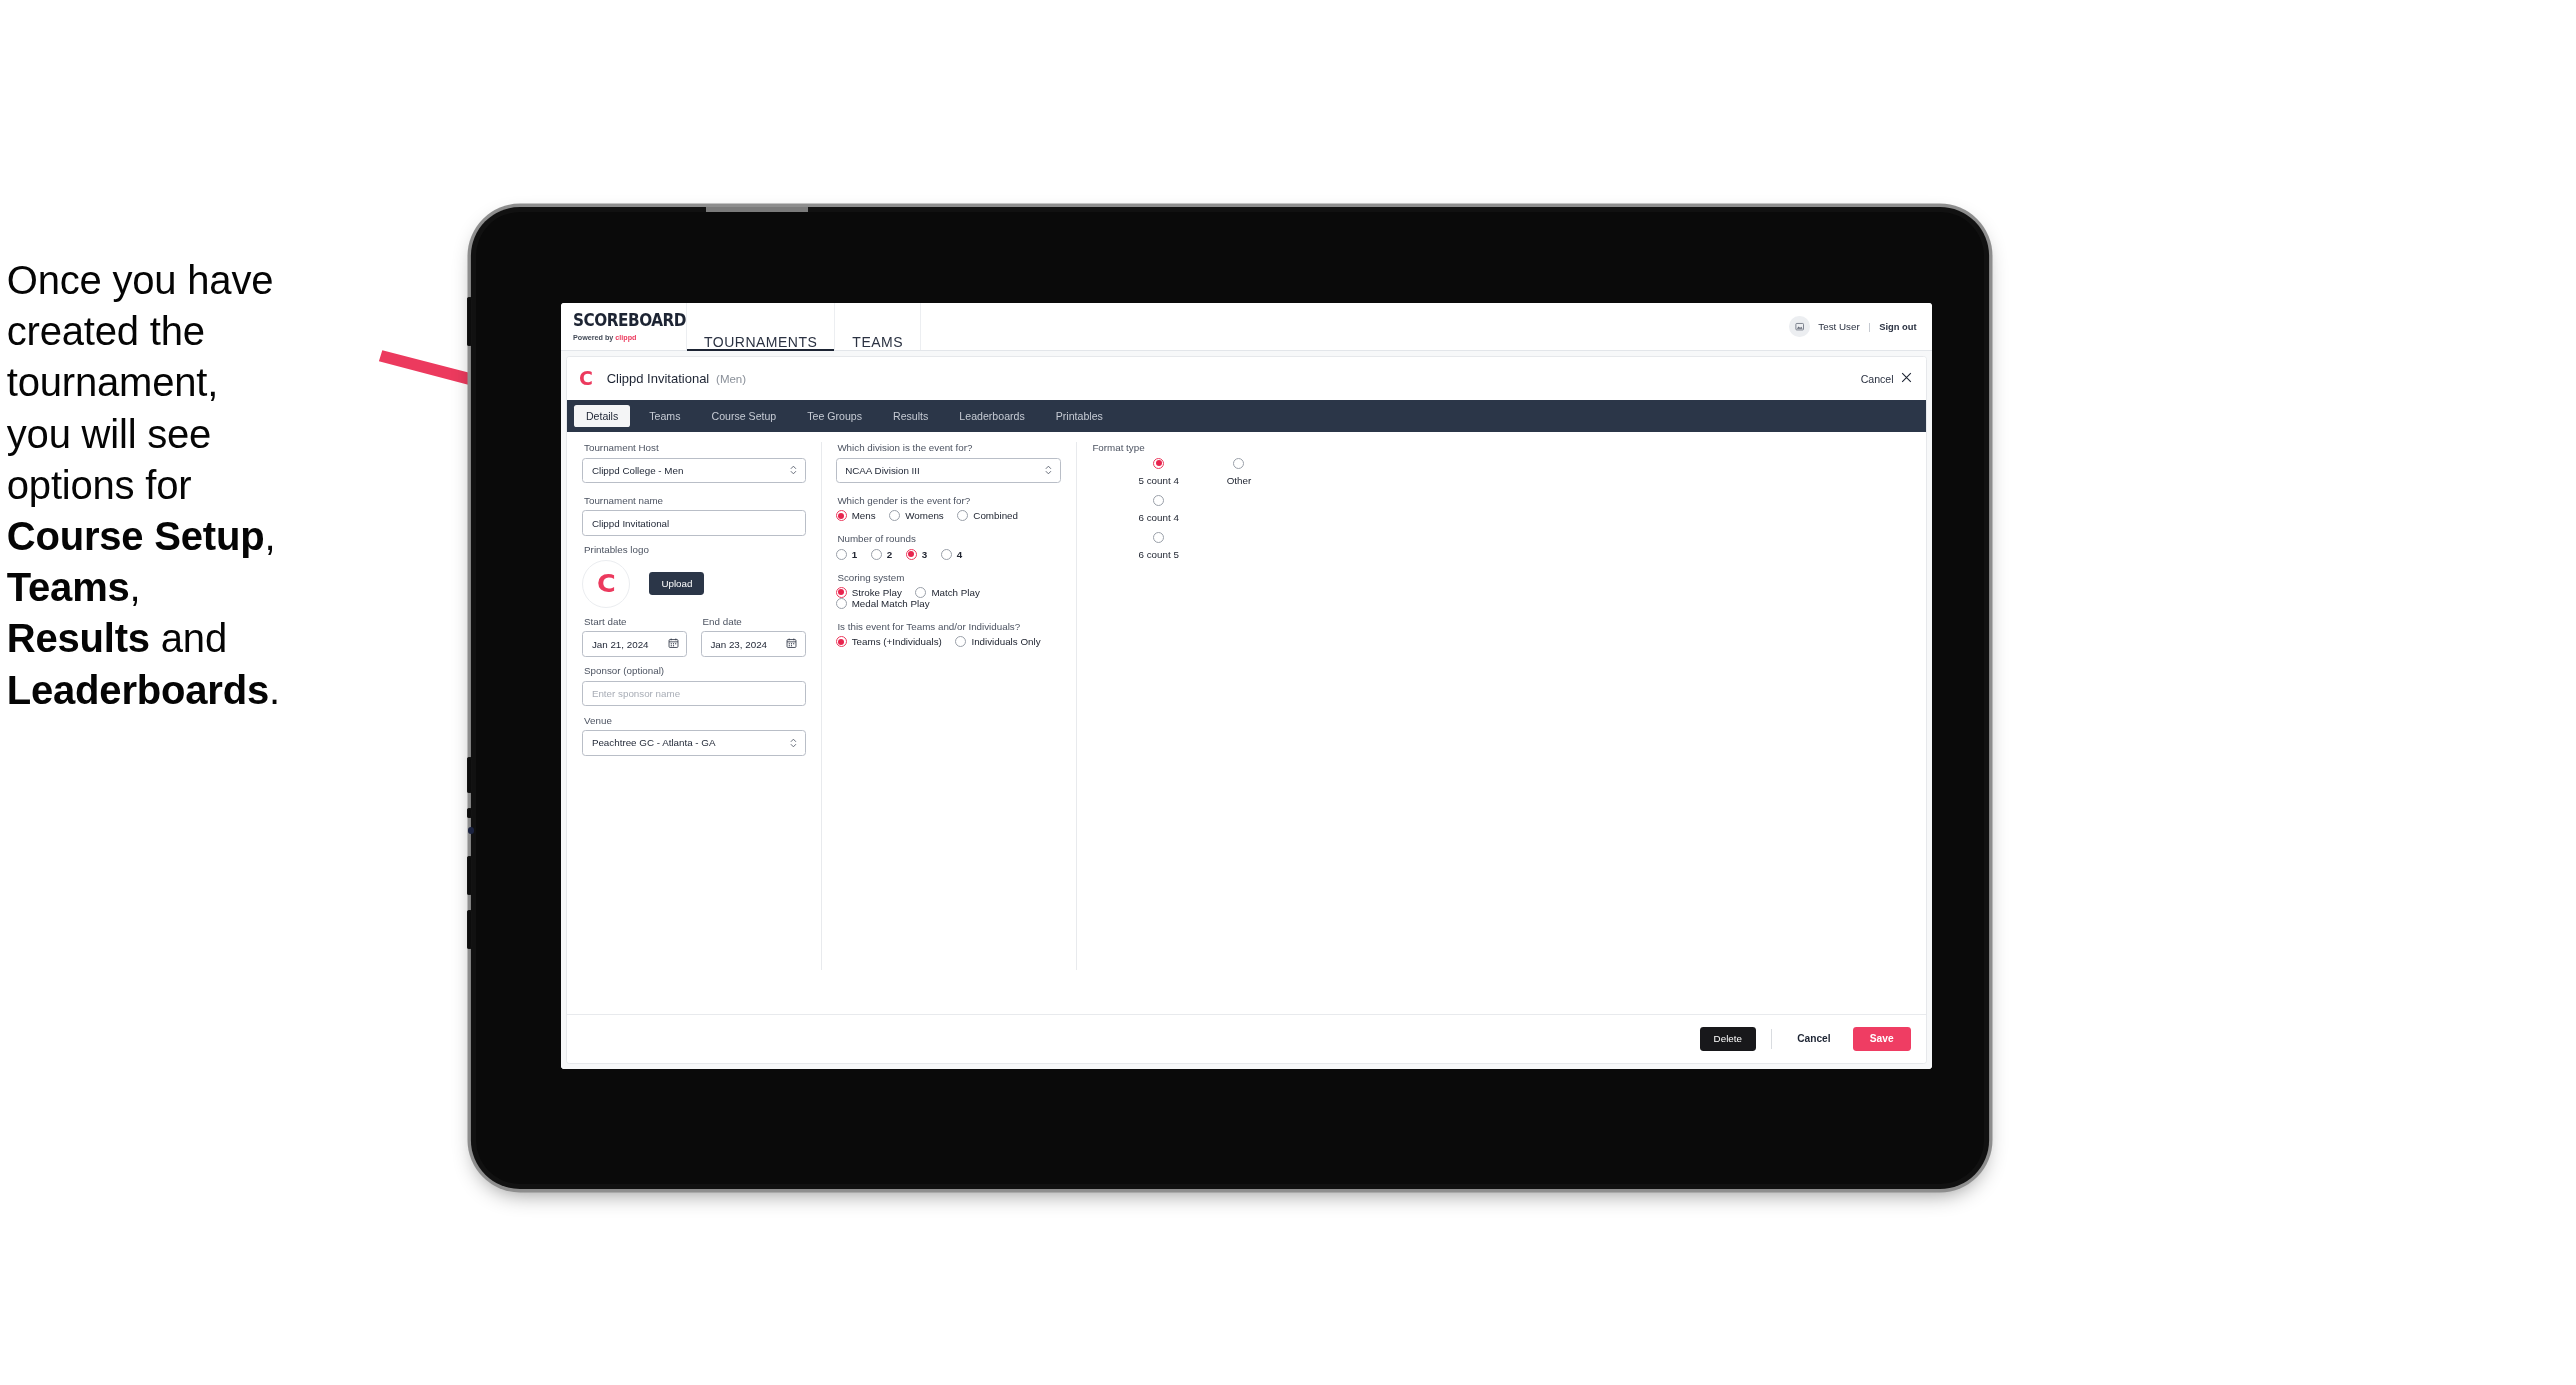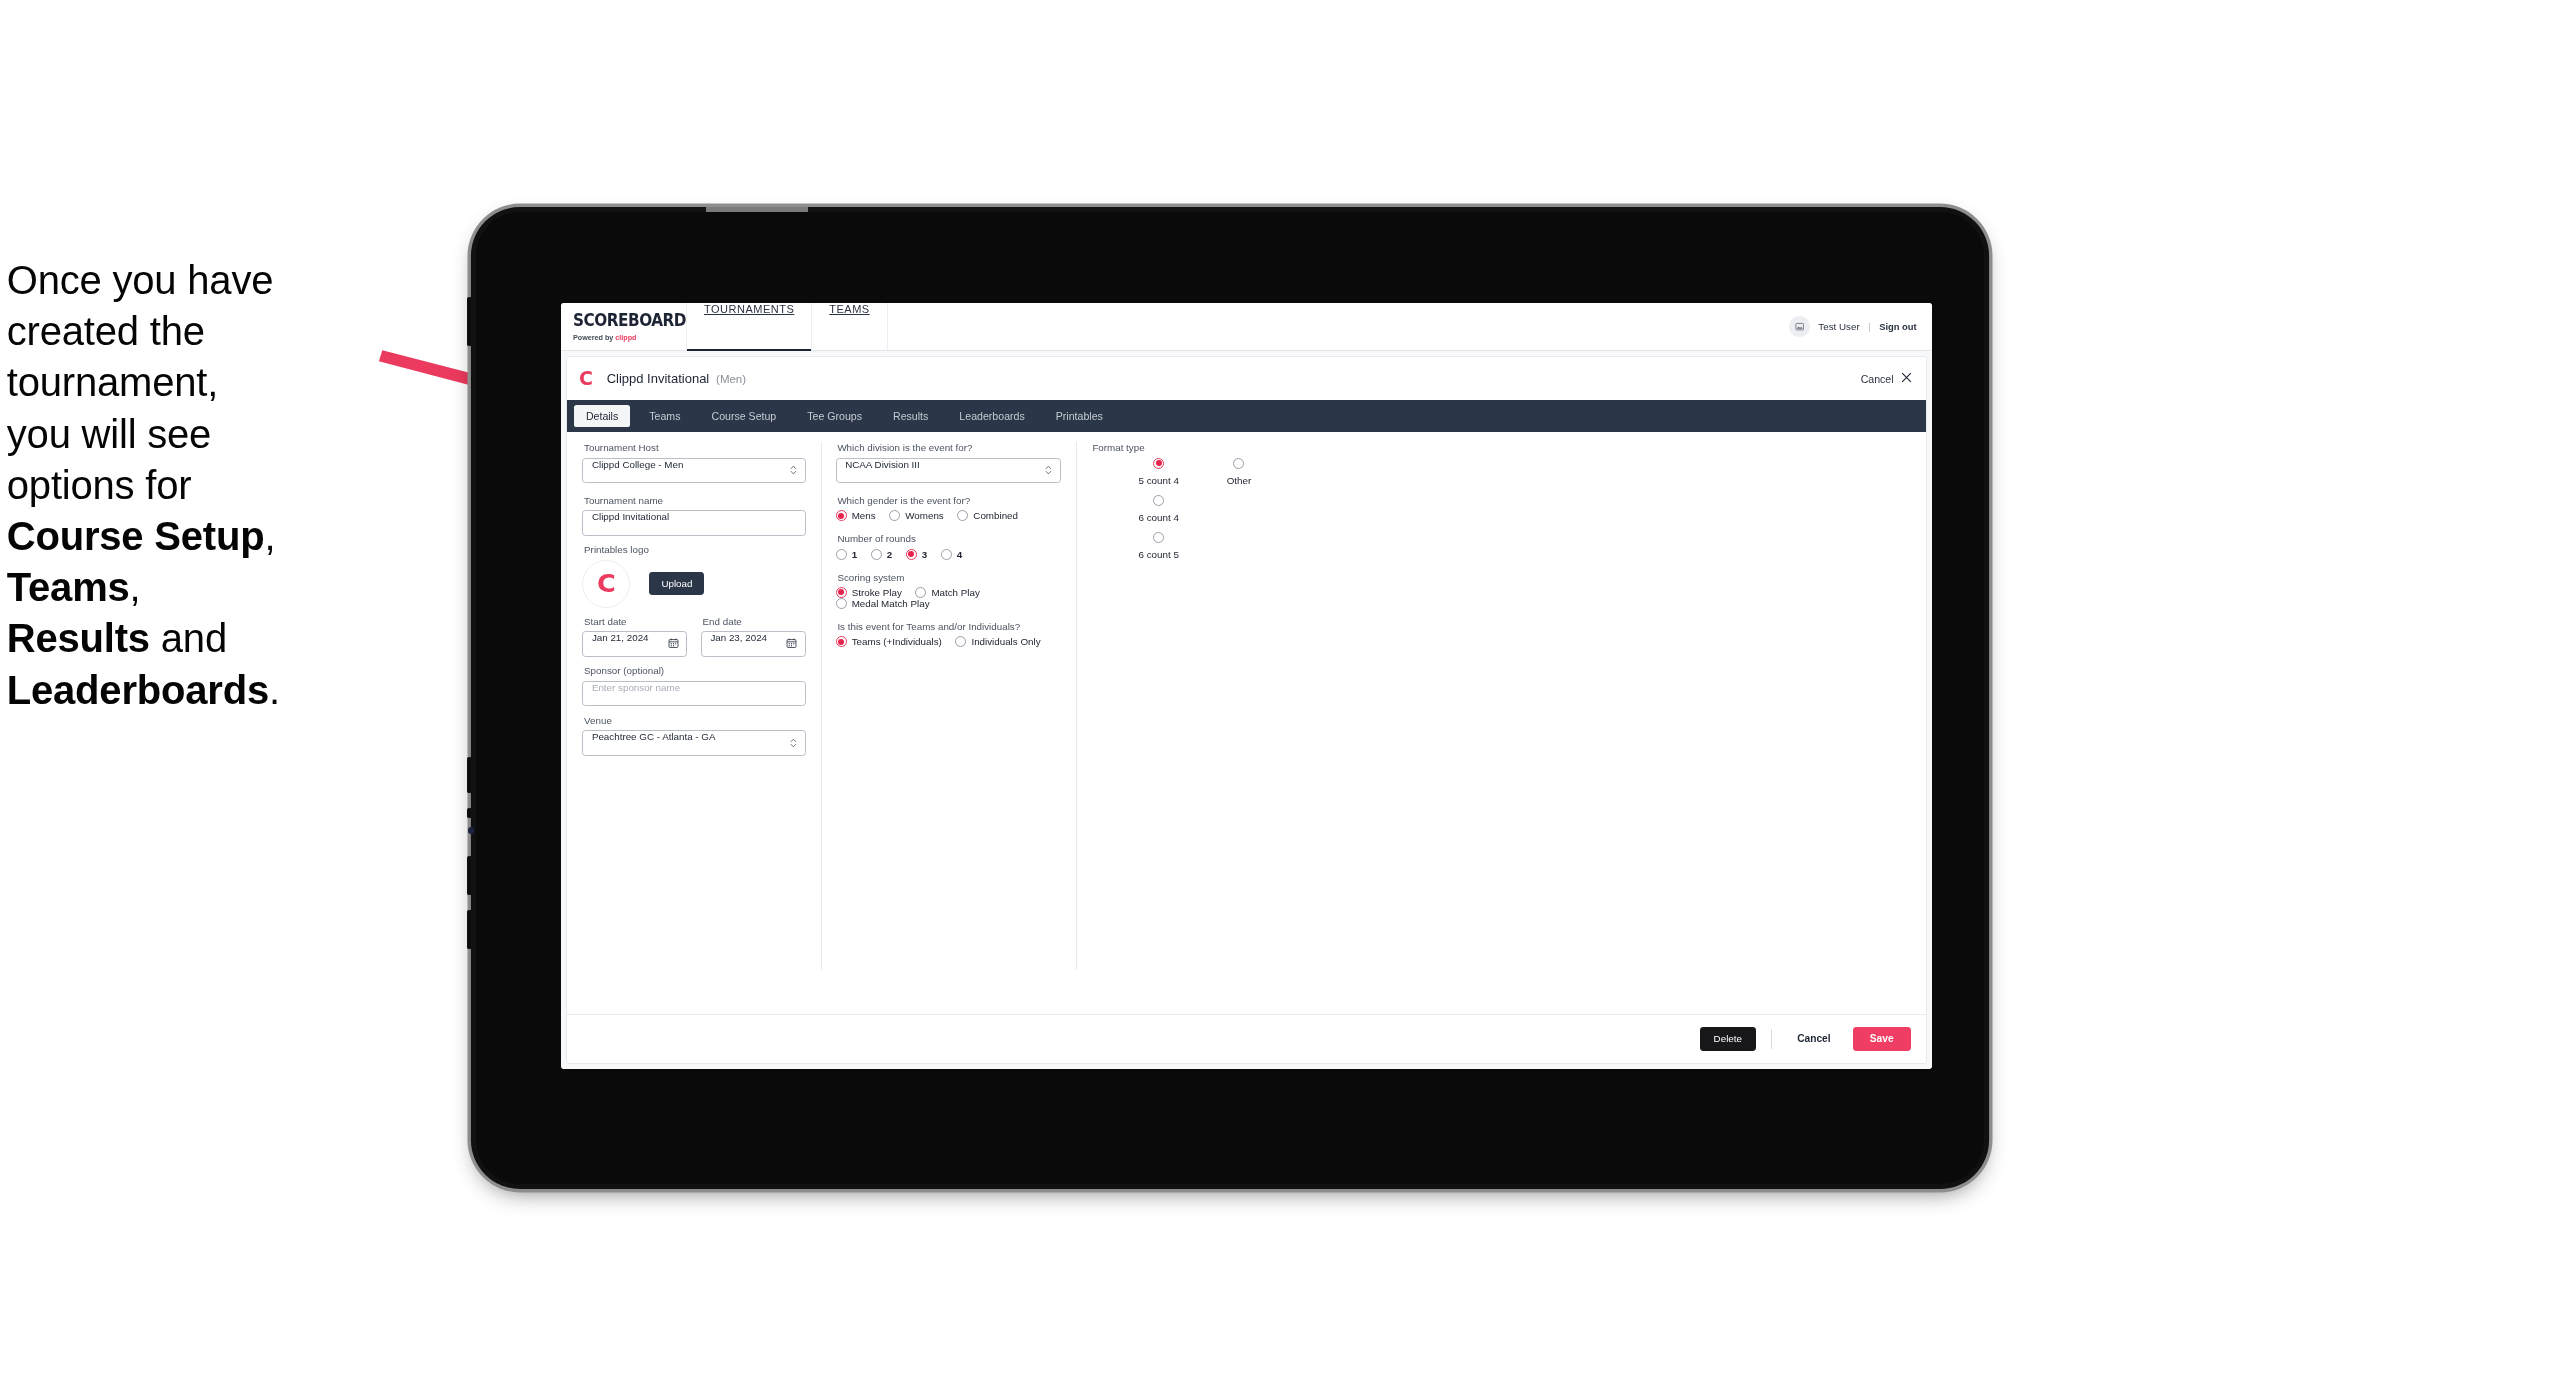"TOURNAMENTS" .topnav-item { align-items: flex-start -> flex-end; font-size: 11px -> 14px; text-decoration: underline -> none }
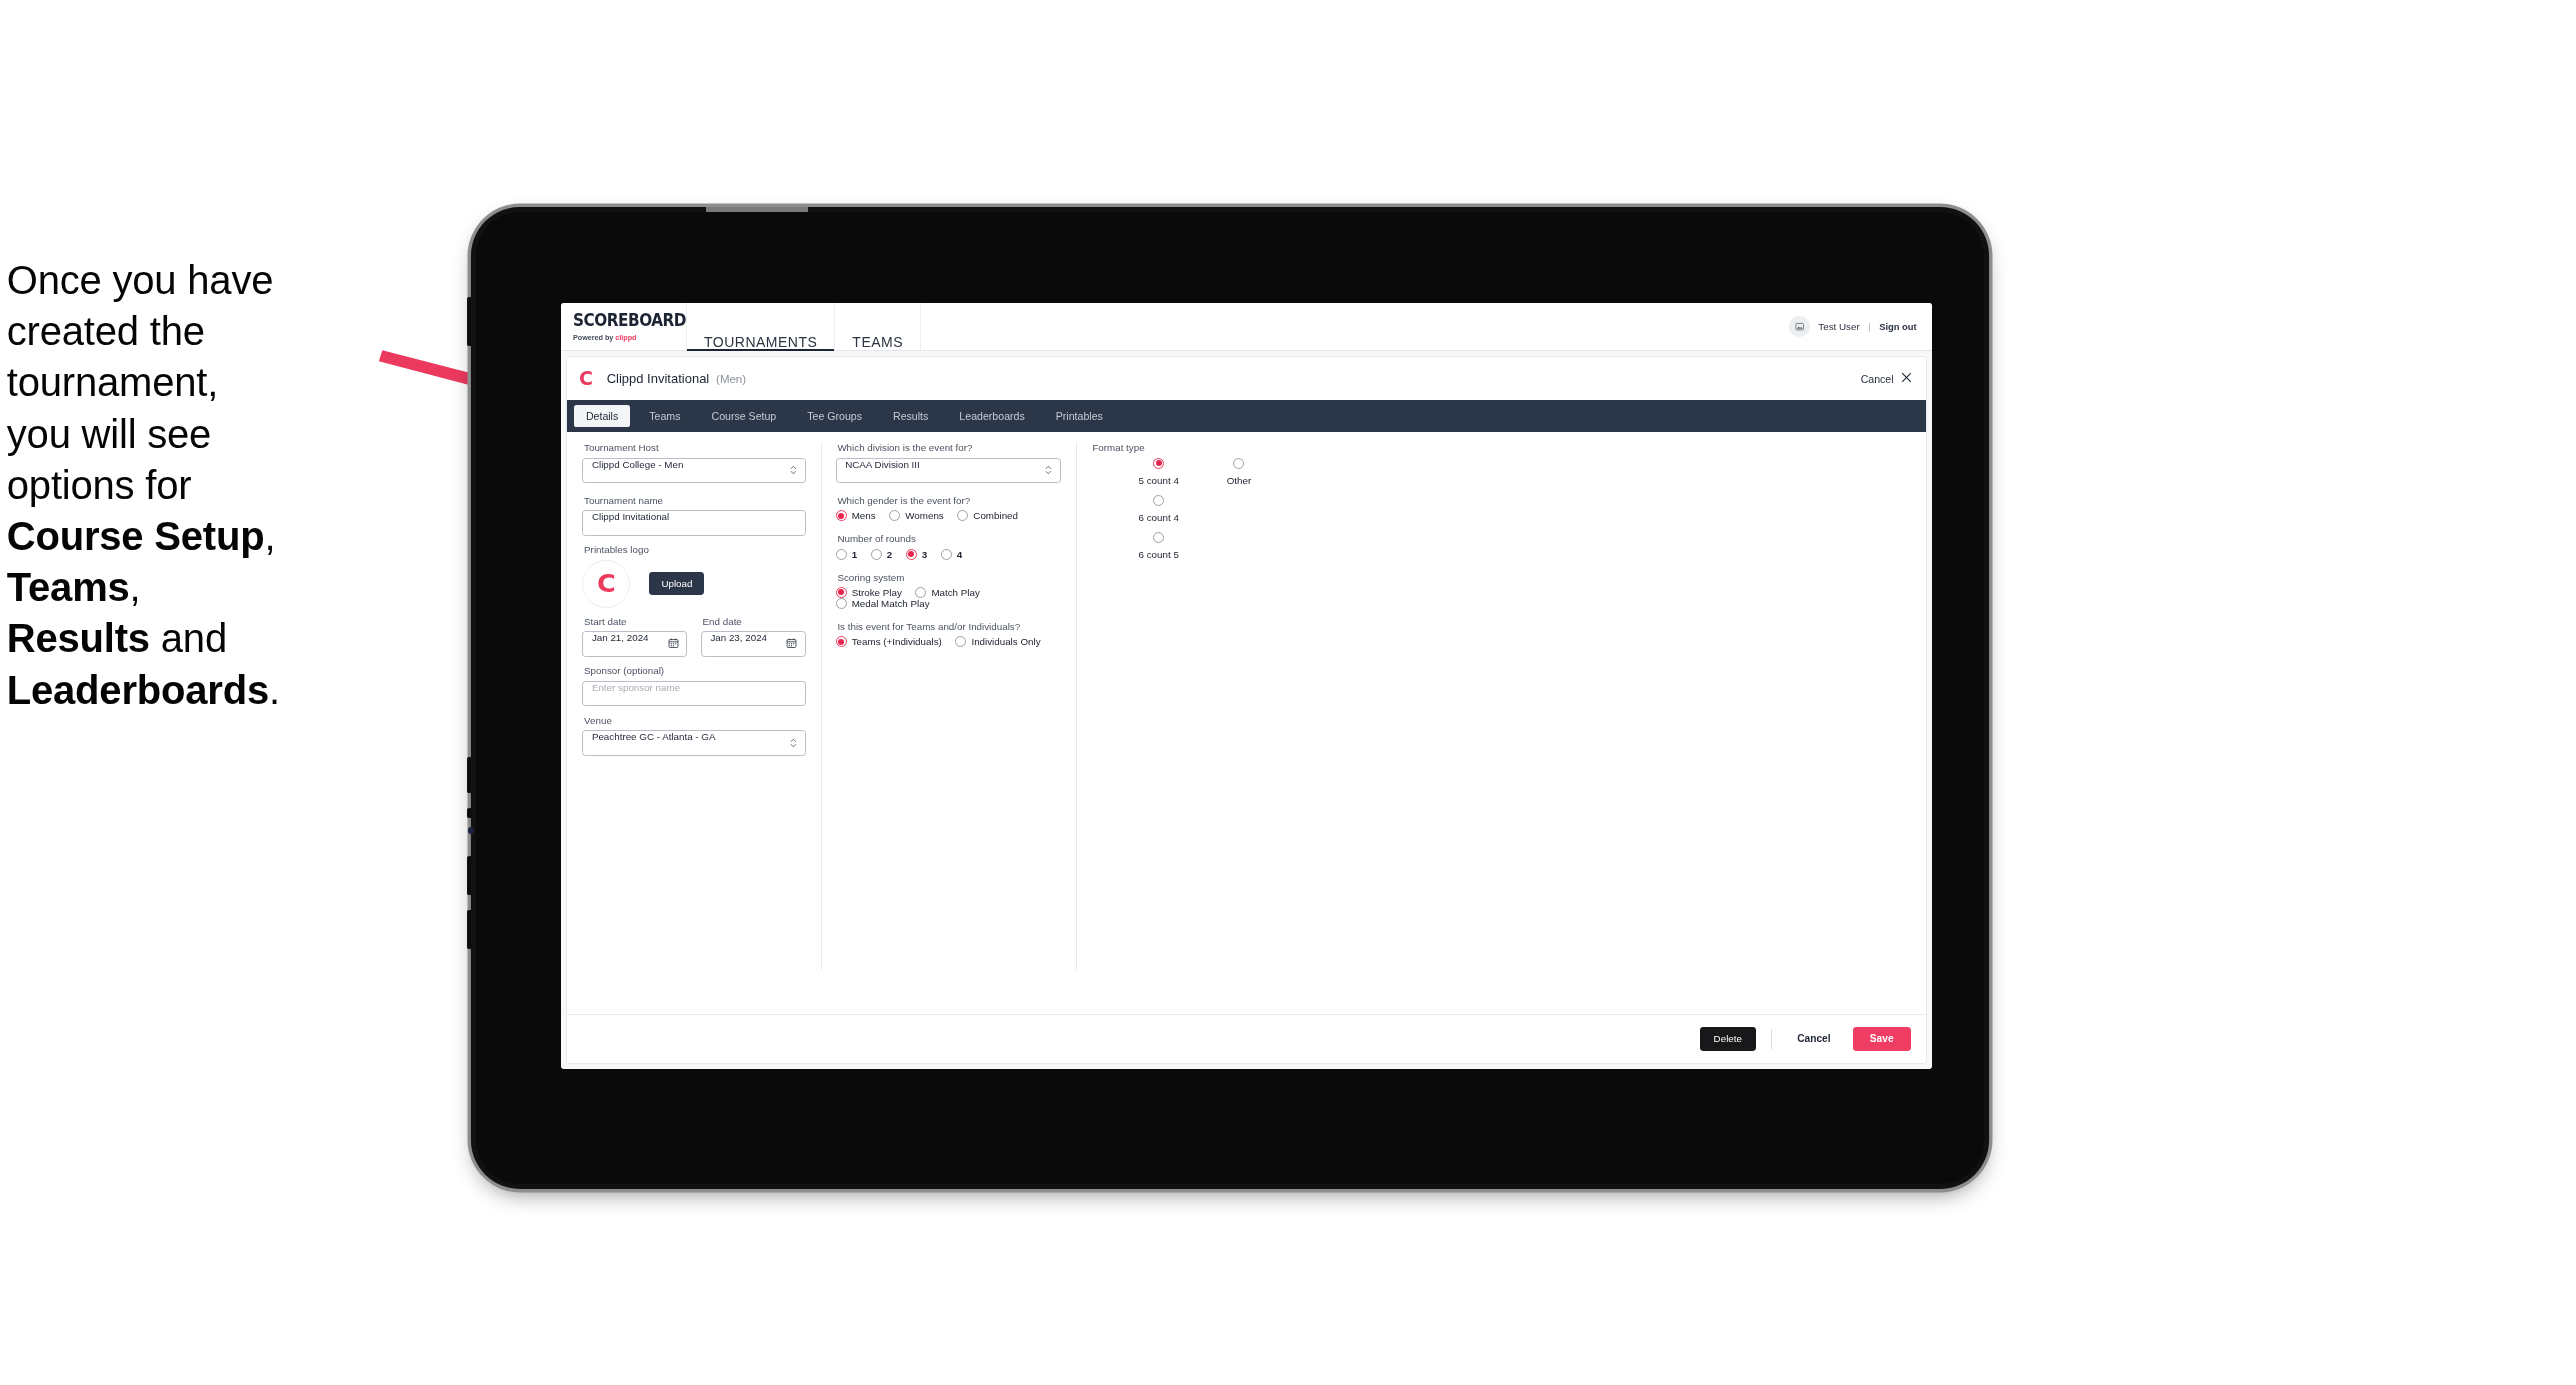"Clippd College - Men" .input, .select { align-items: none -> center }
